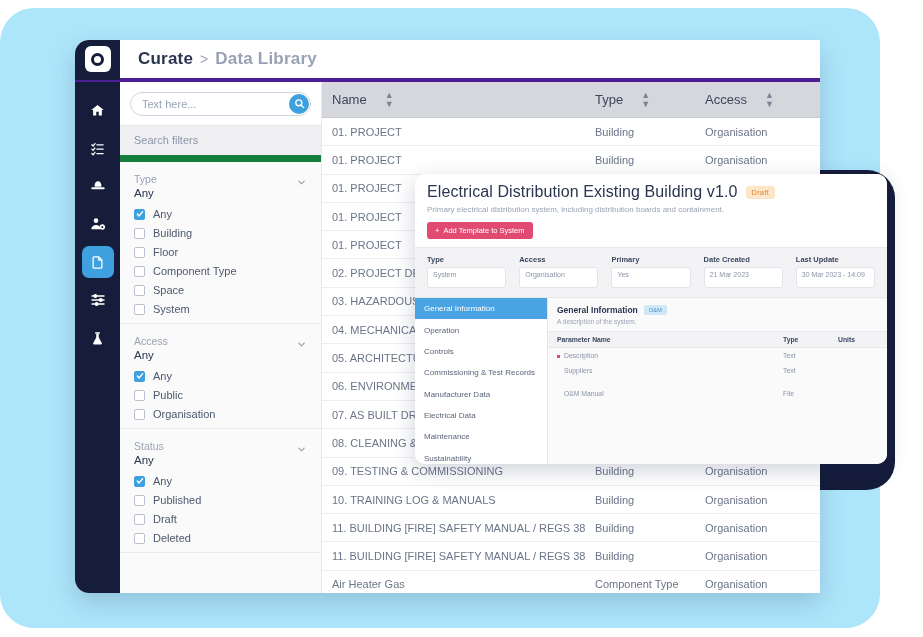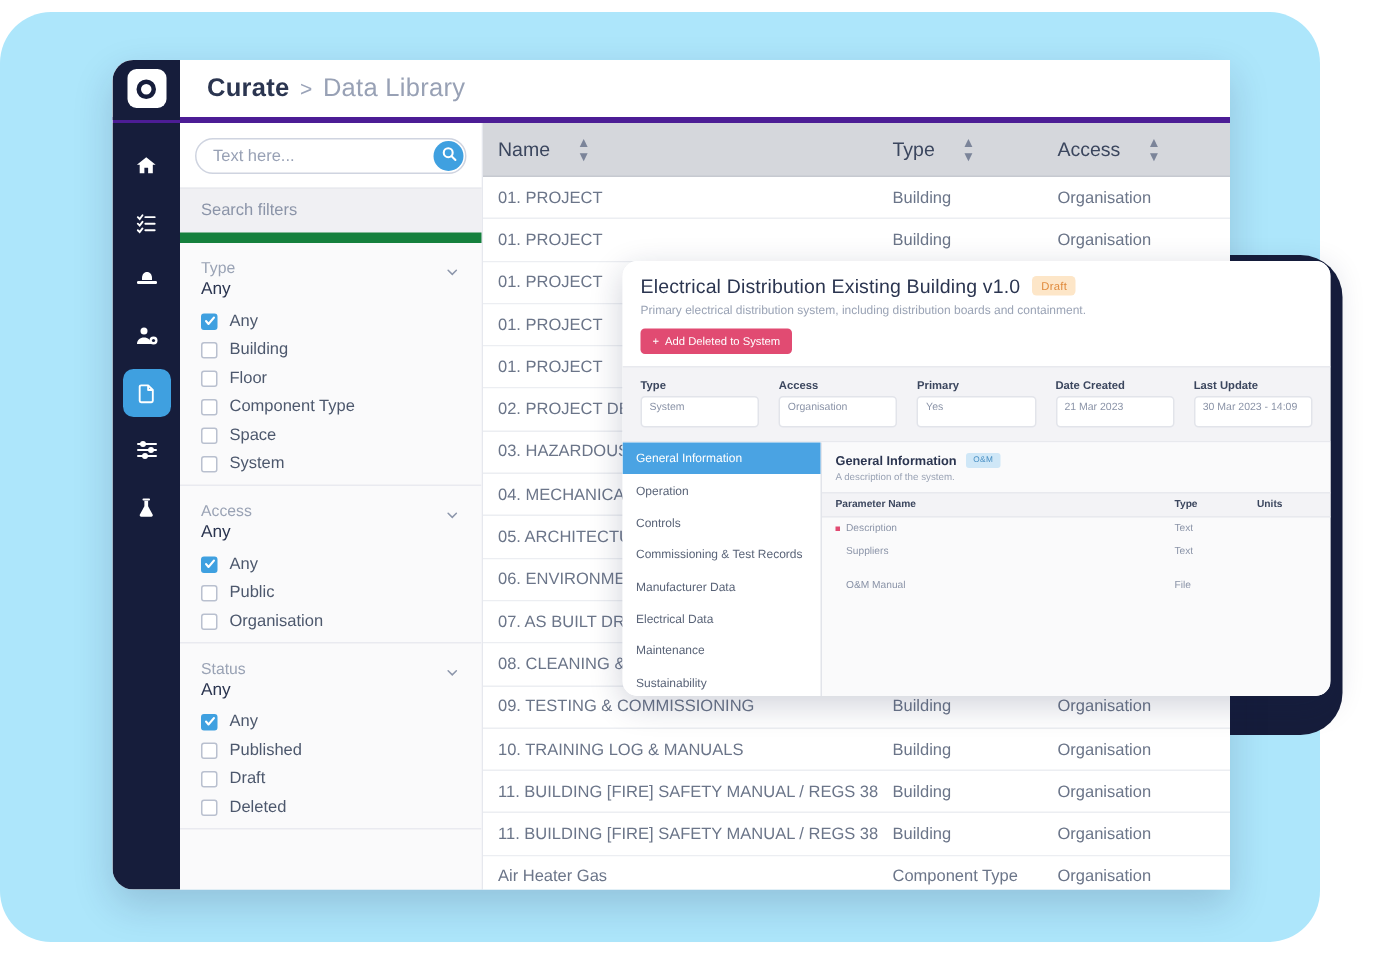"Data Library" .crumb-page { font-weight: 400 -> 700 }
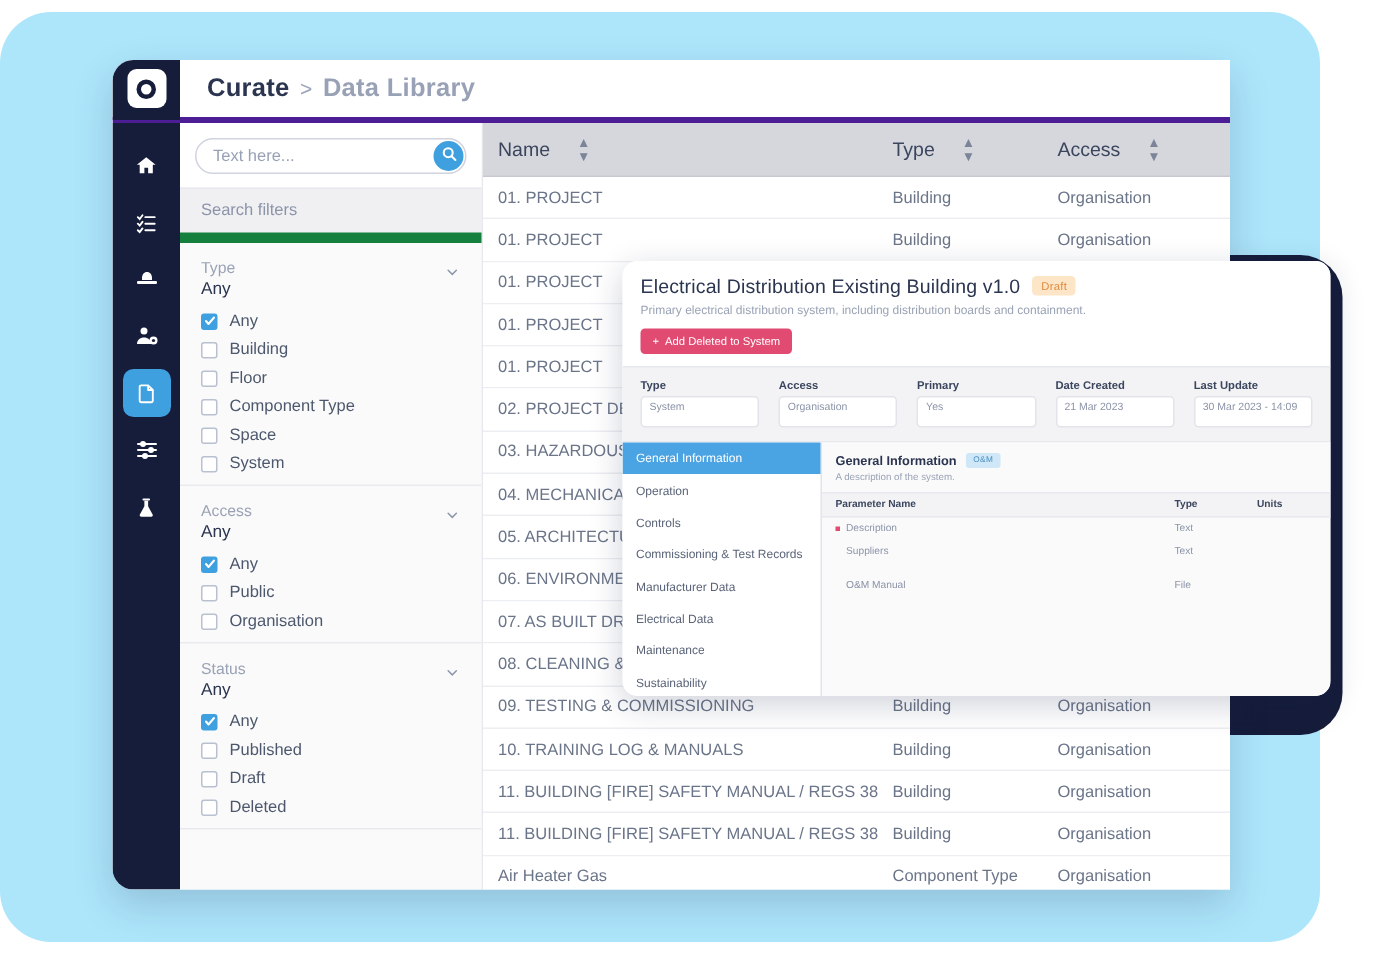"Electrical Distribution Existing" .d-title { font-size: 13px -> 16px }
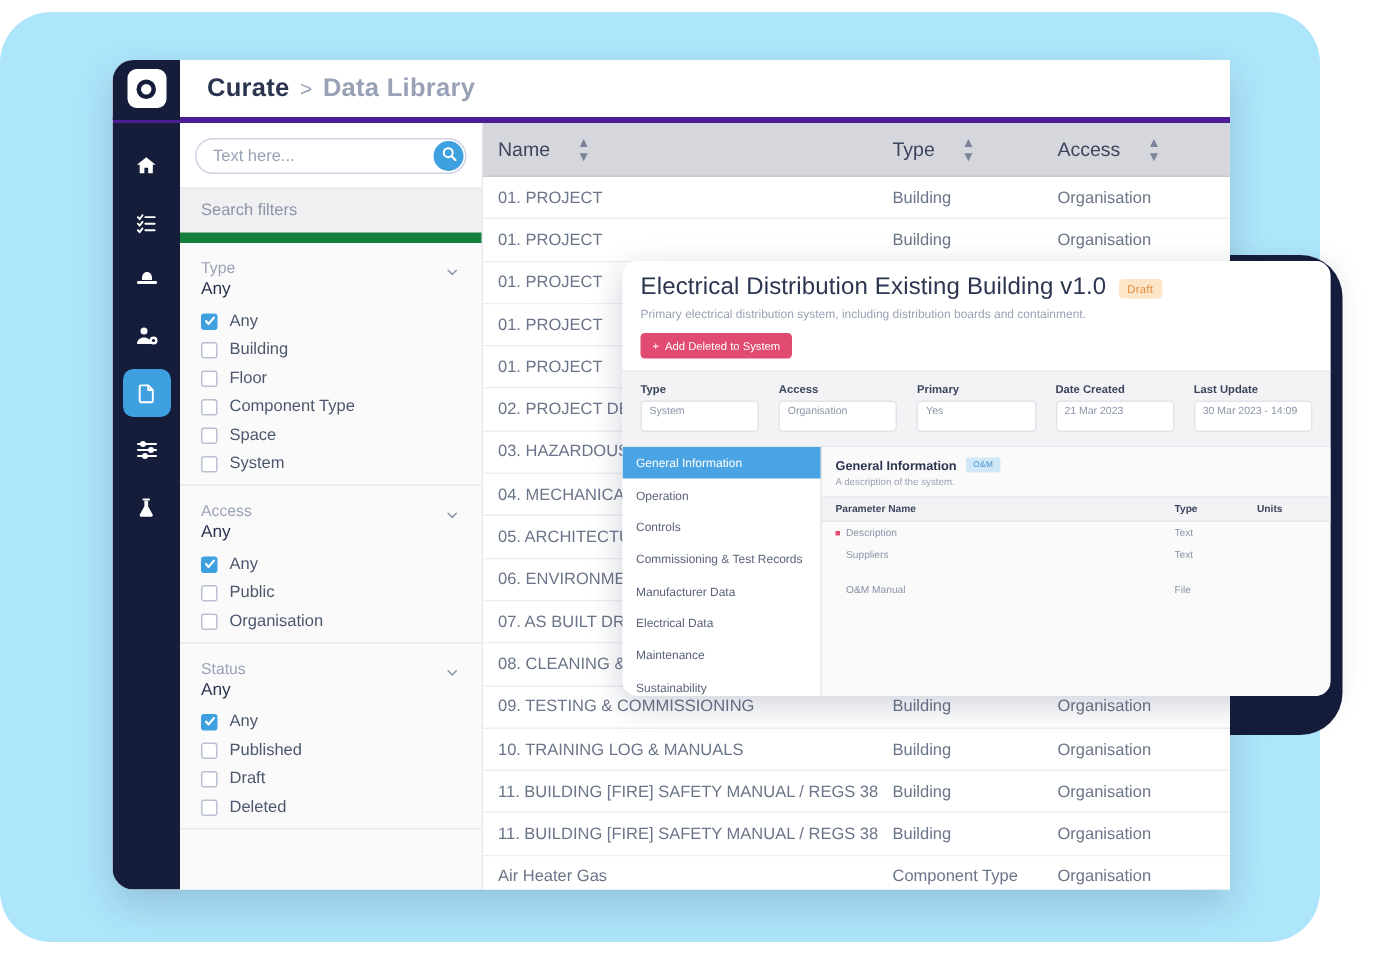"Add Deleted to System" span { text: Deleted -> Template }
